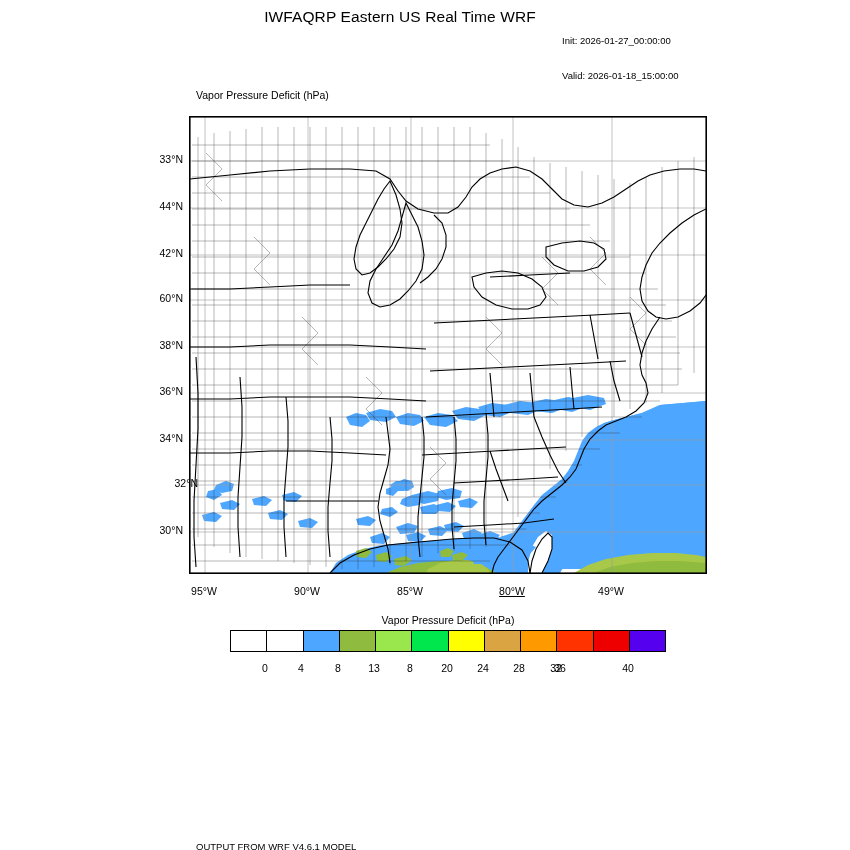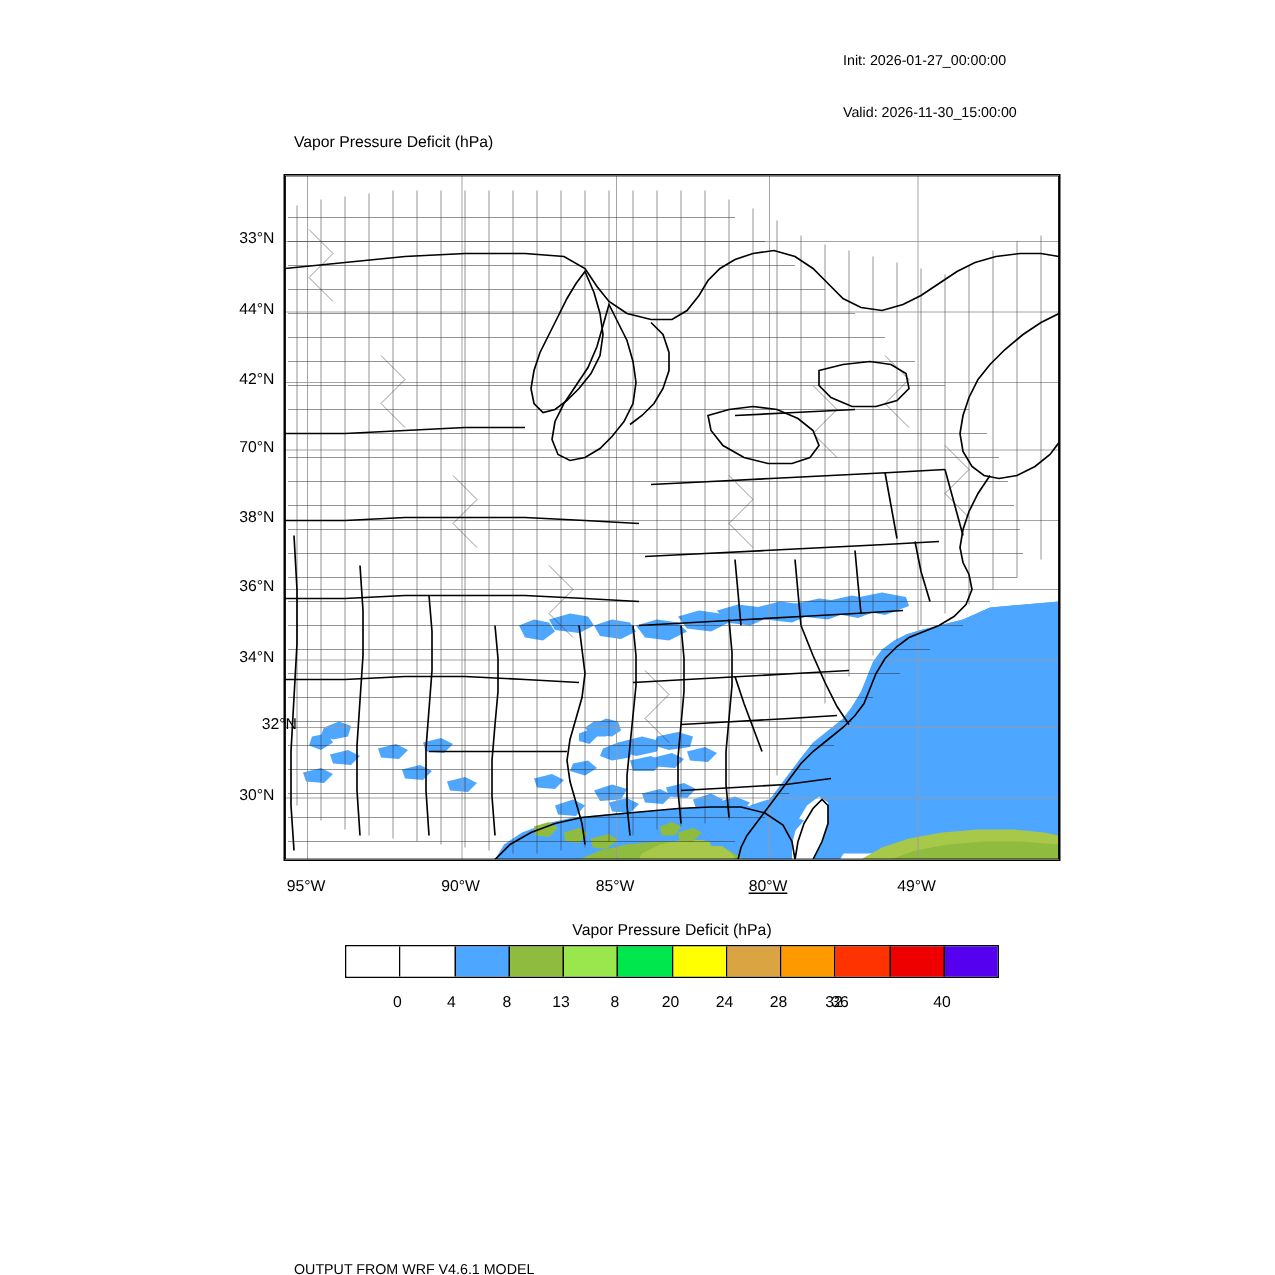"IWFAQRP Eastern US Real Time" div.title { html: none -> <div>IWFAQRP Eastern US Real Time WRF</div> }
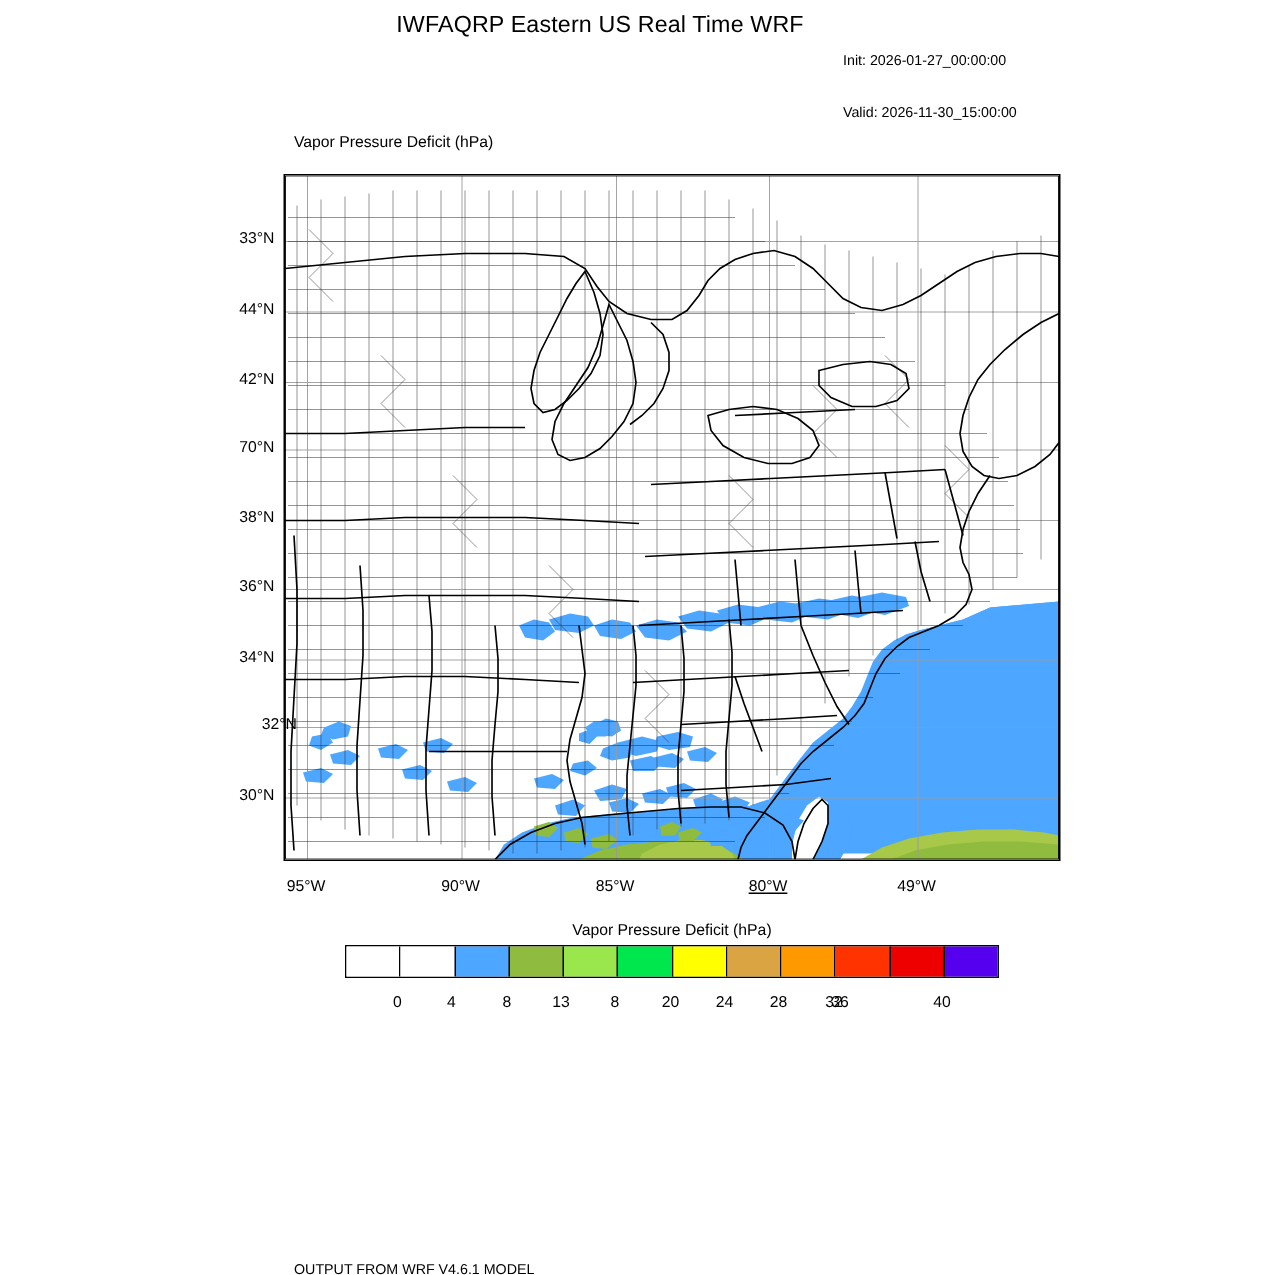"Valid: 2026-11-30_15:00:00" div { text: 2026-11-30 -> 2026-01-18 }
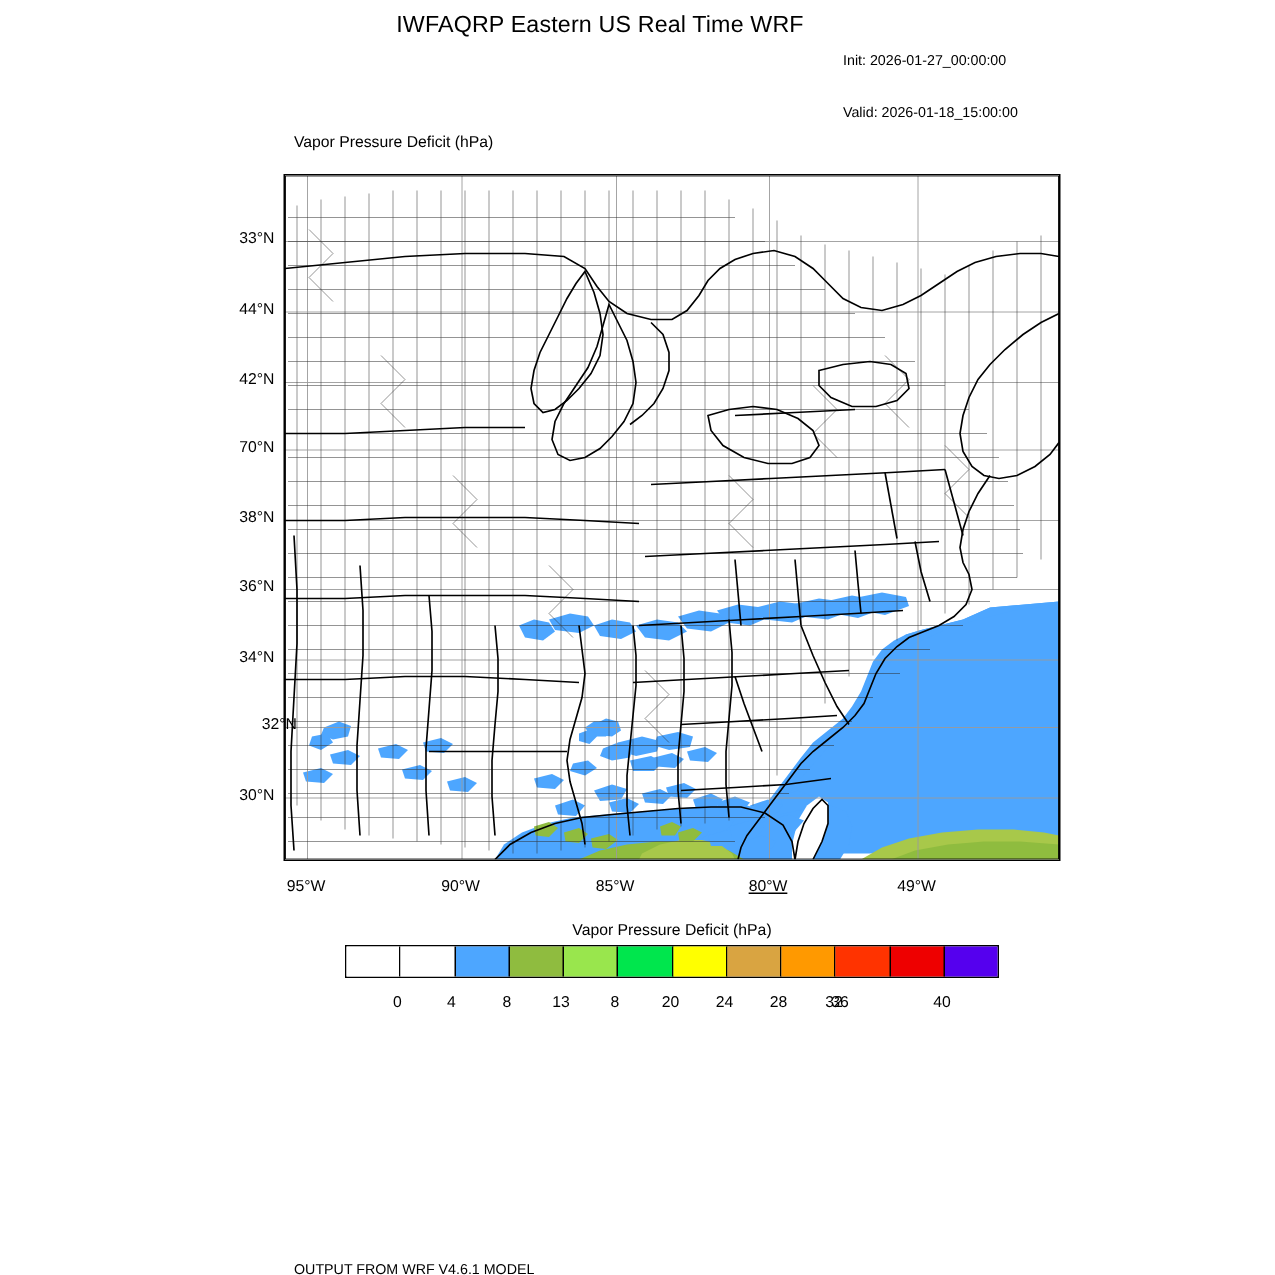"70°N" div.ylab { text: 70 -> 60 }
